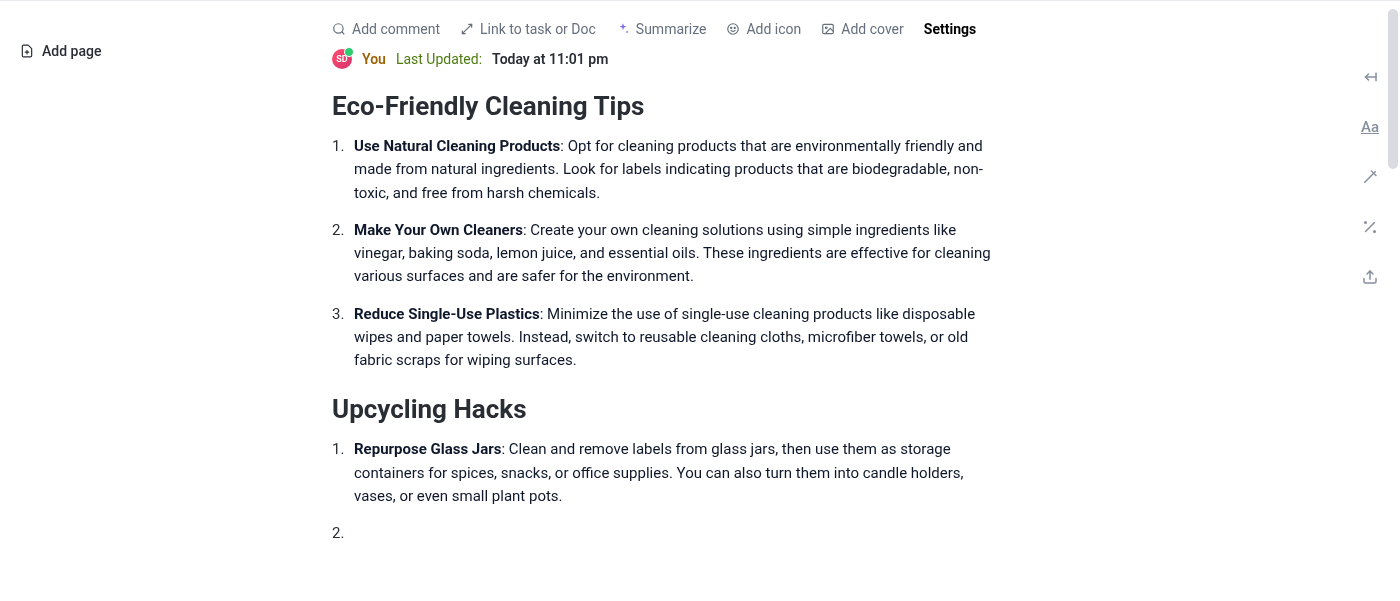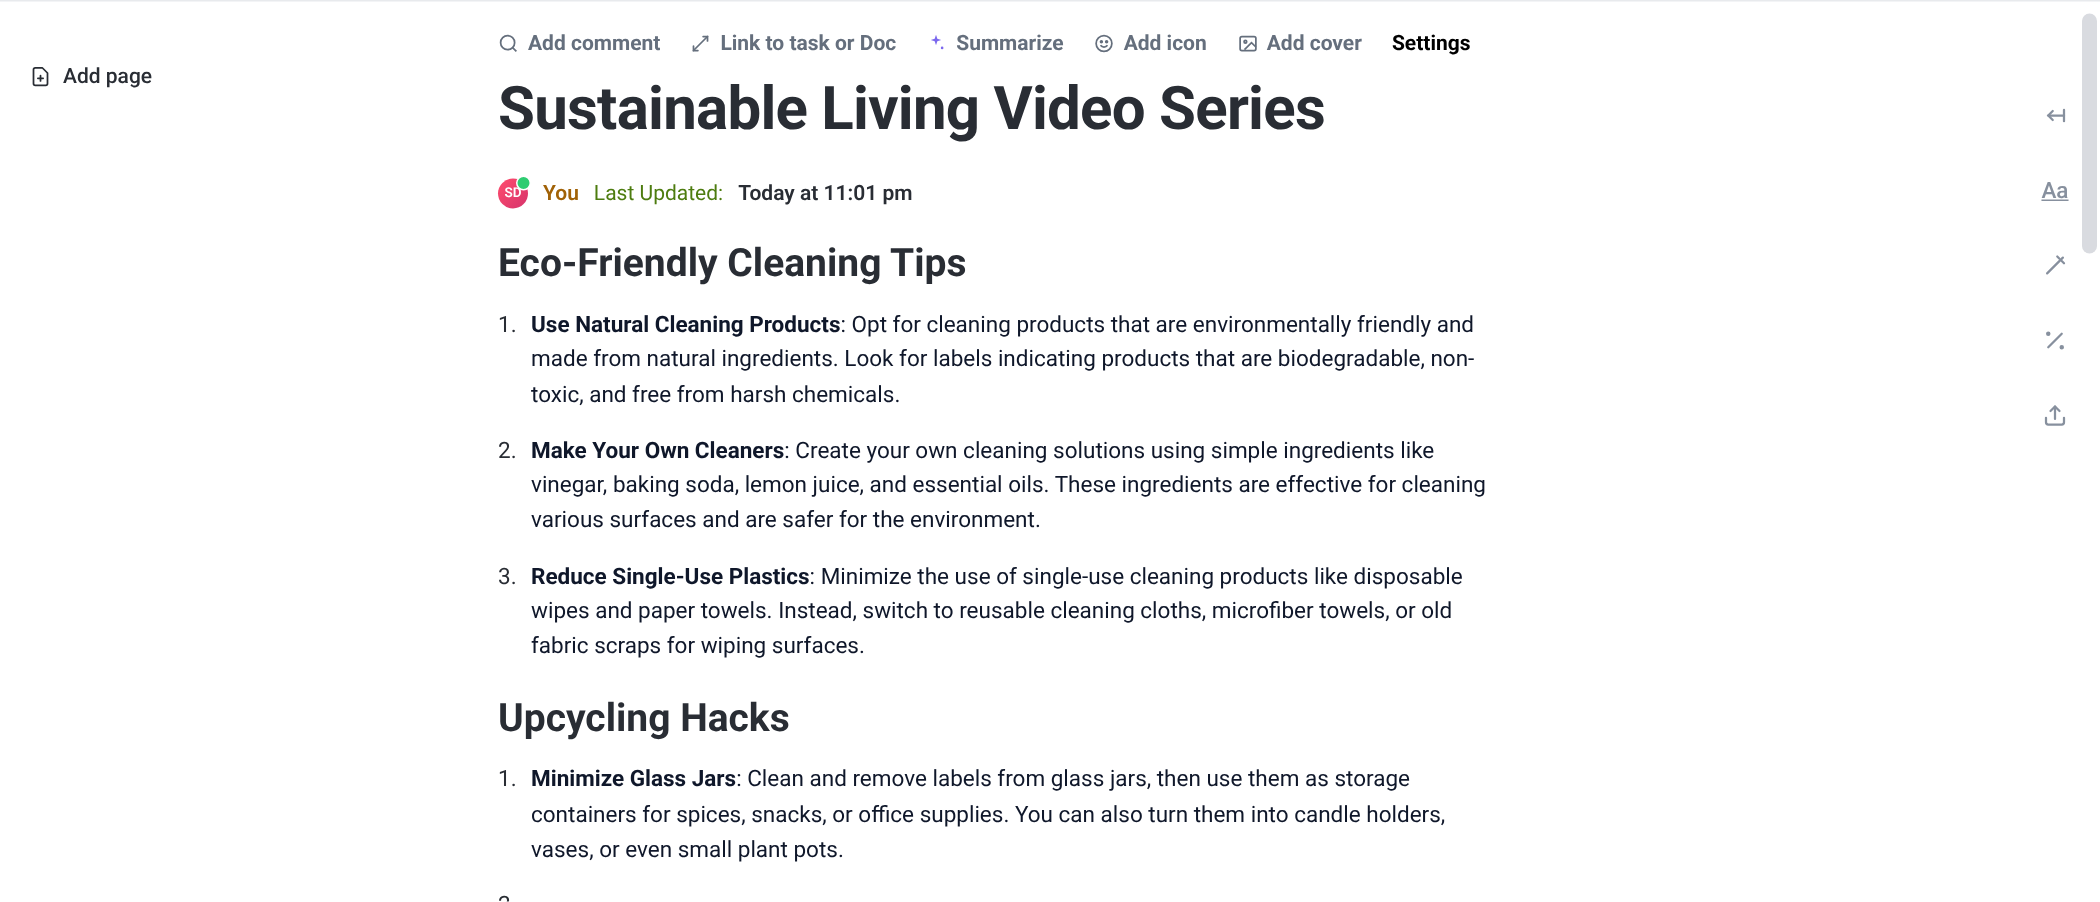"Add comment" .toolbar-item { font-weight: bold -> none }
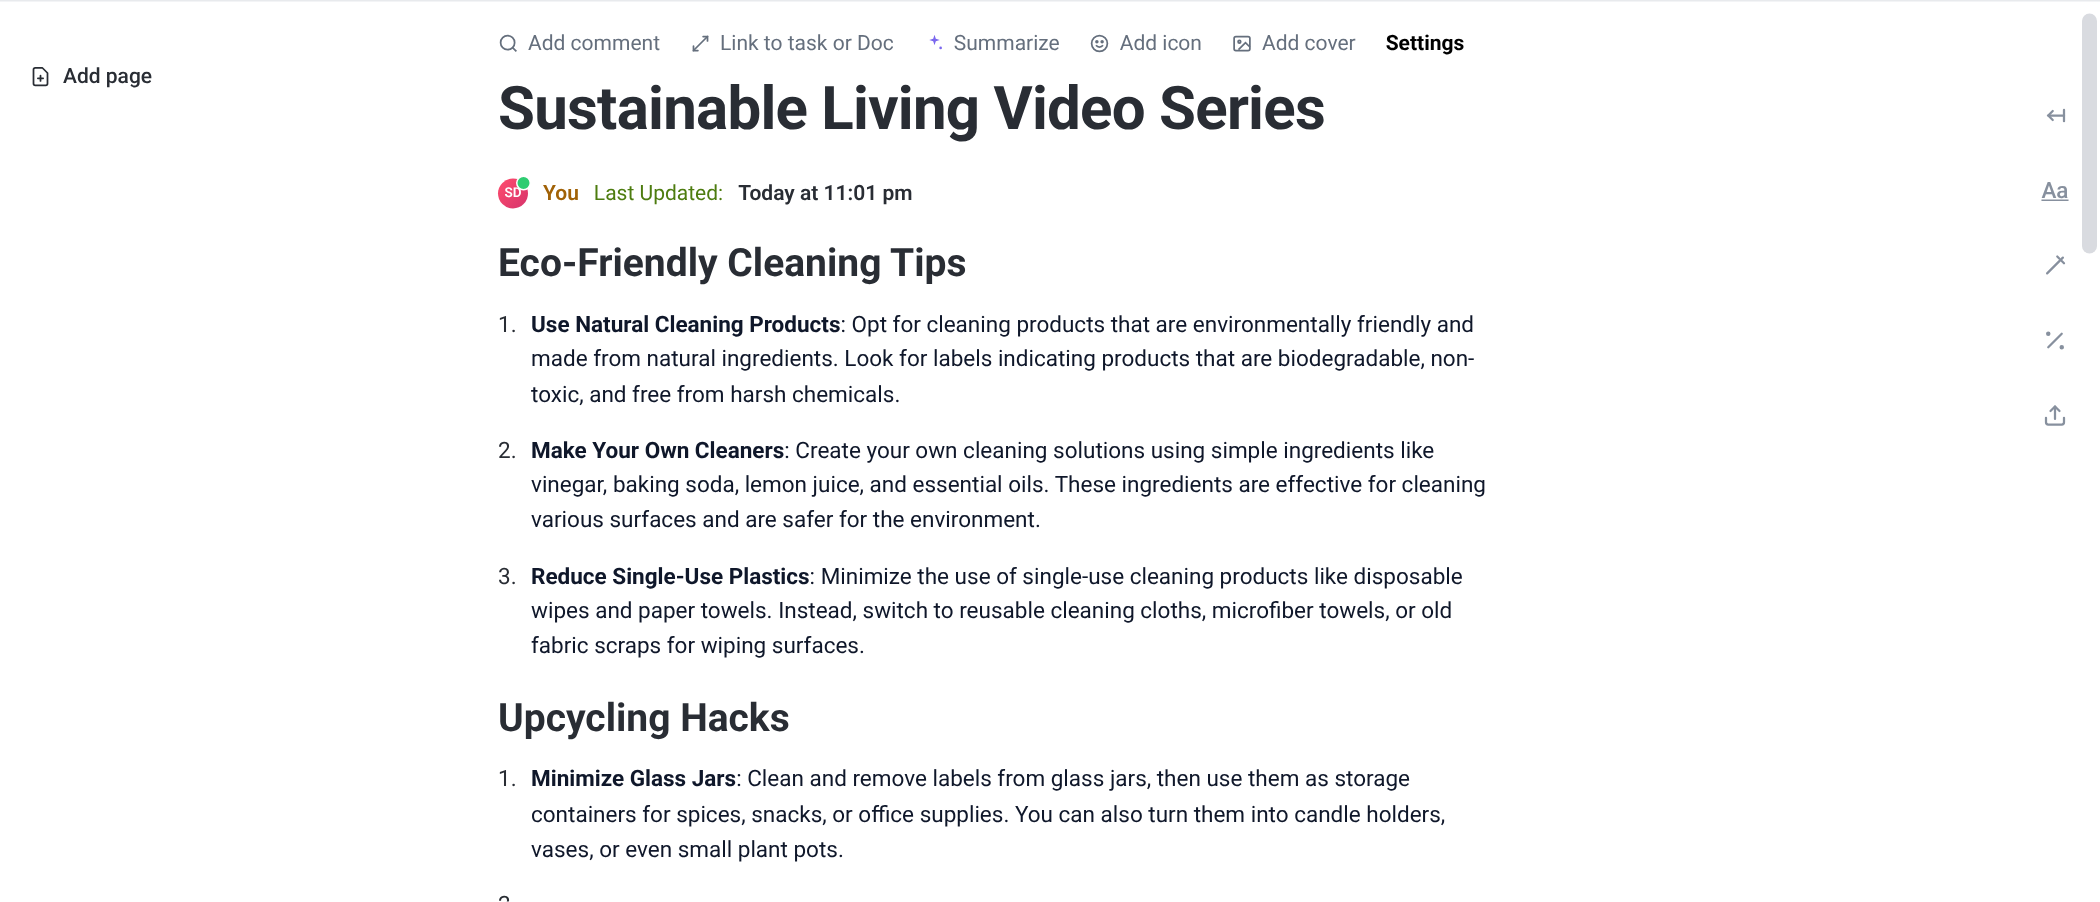"Sustainable Living Video Series" h1.page-title { html: <h1>Sustainable Living Video Series</h1> -> none }
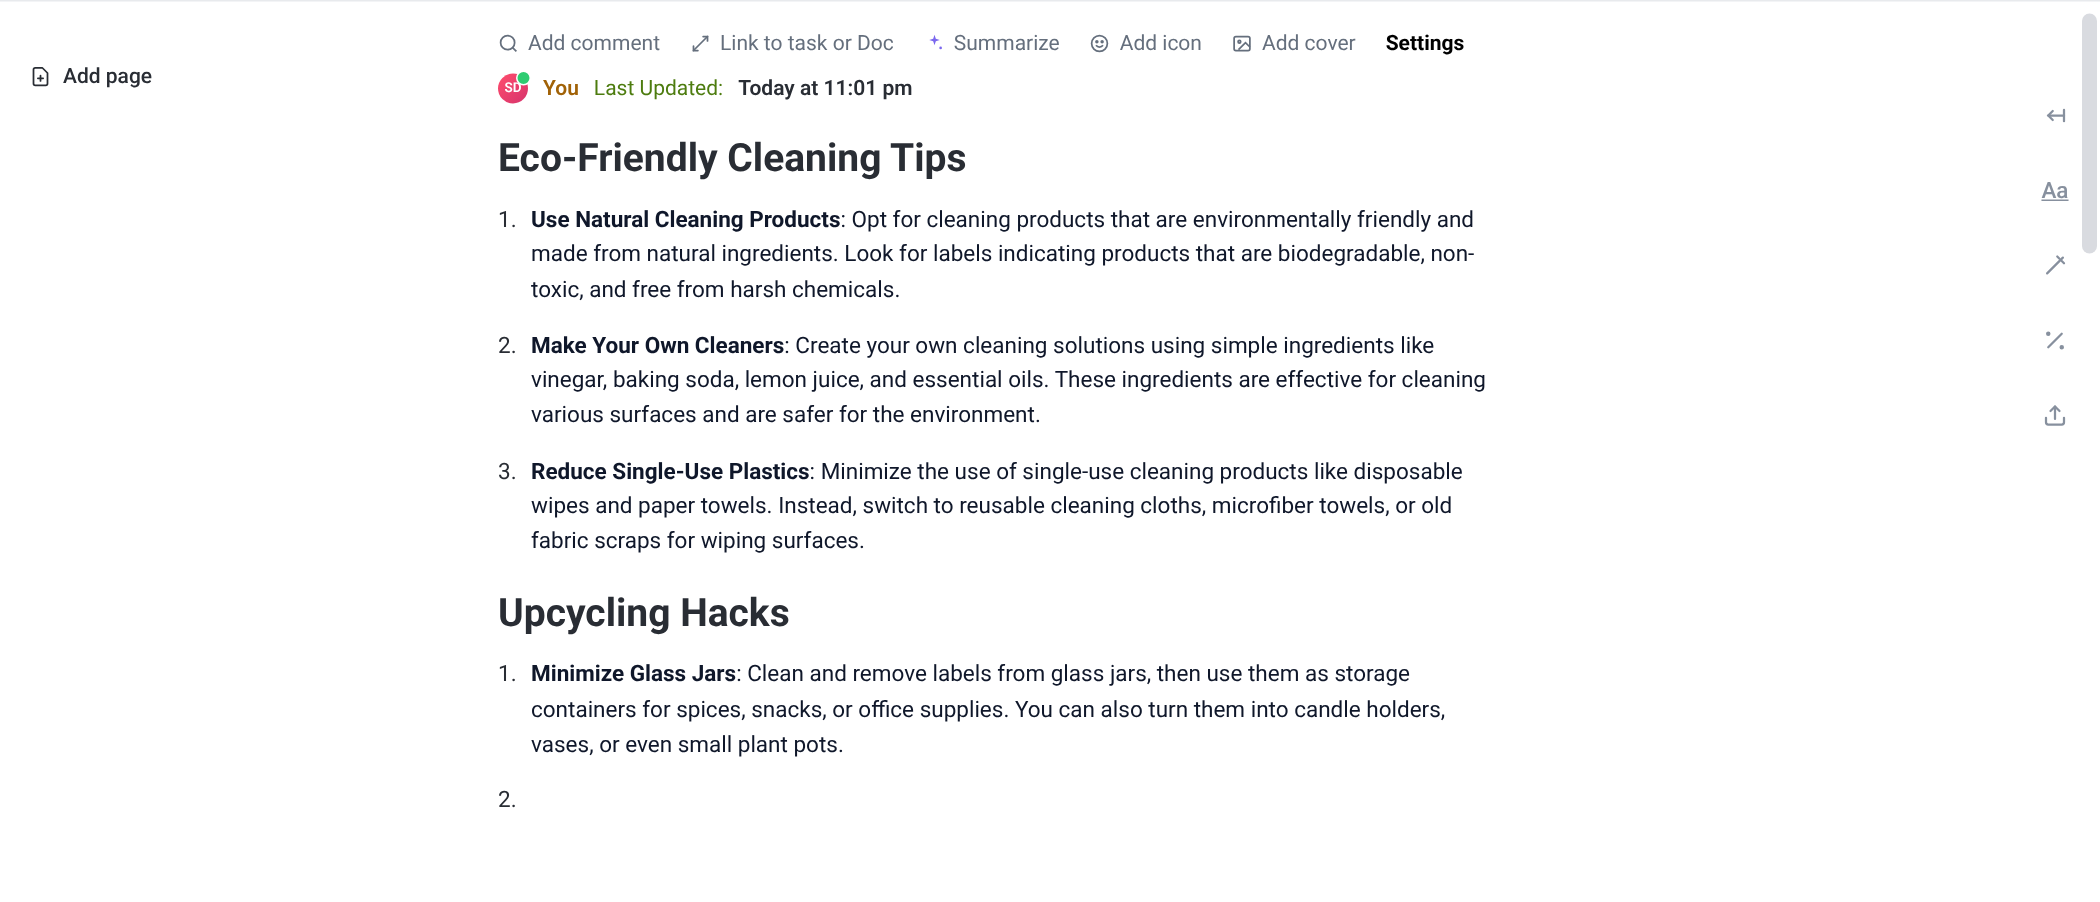"Minimize Glass Jars" span.item-title { text: Minimize -> Repurpose }
